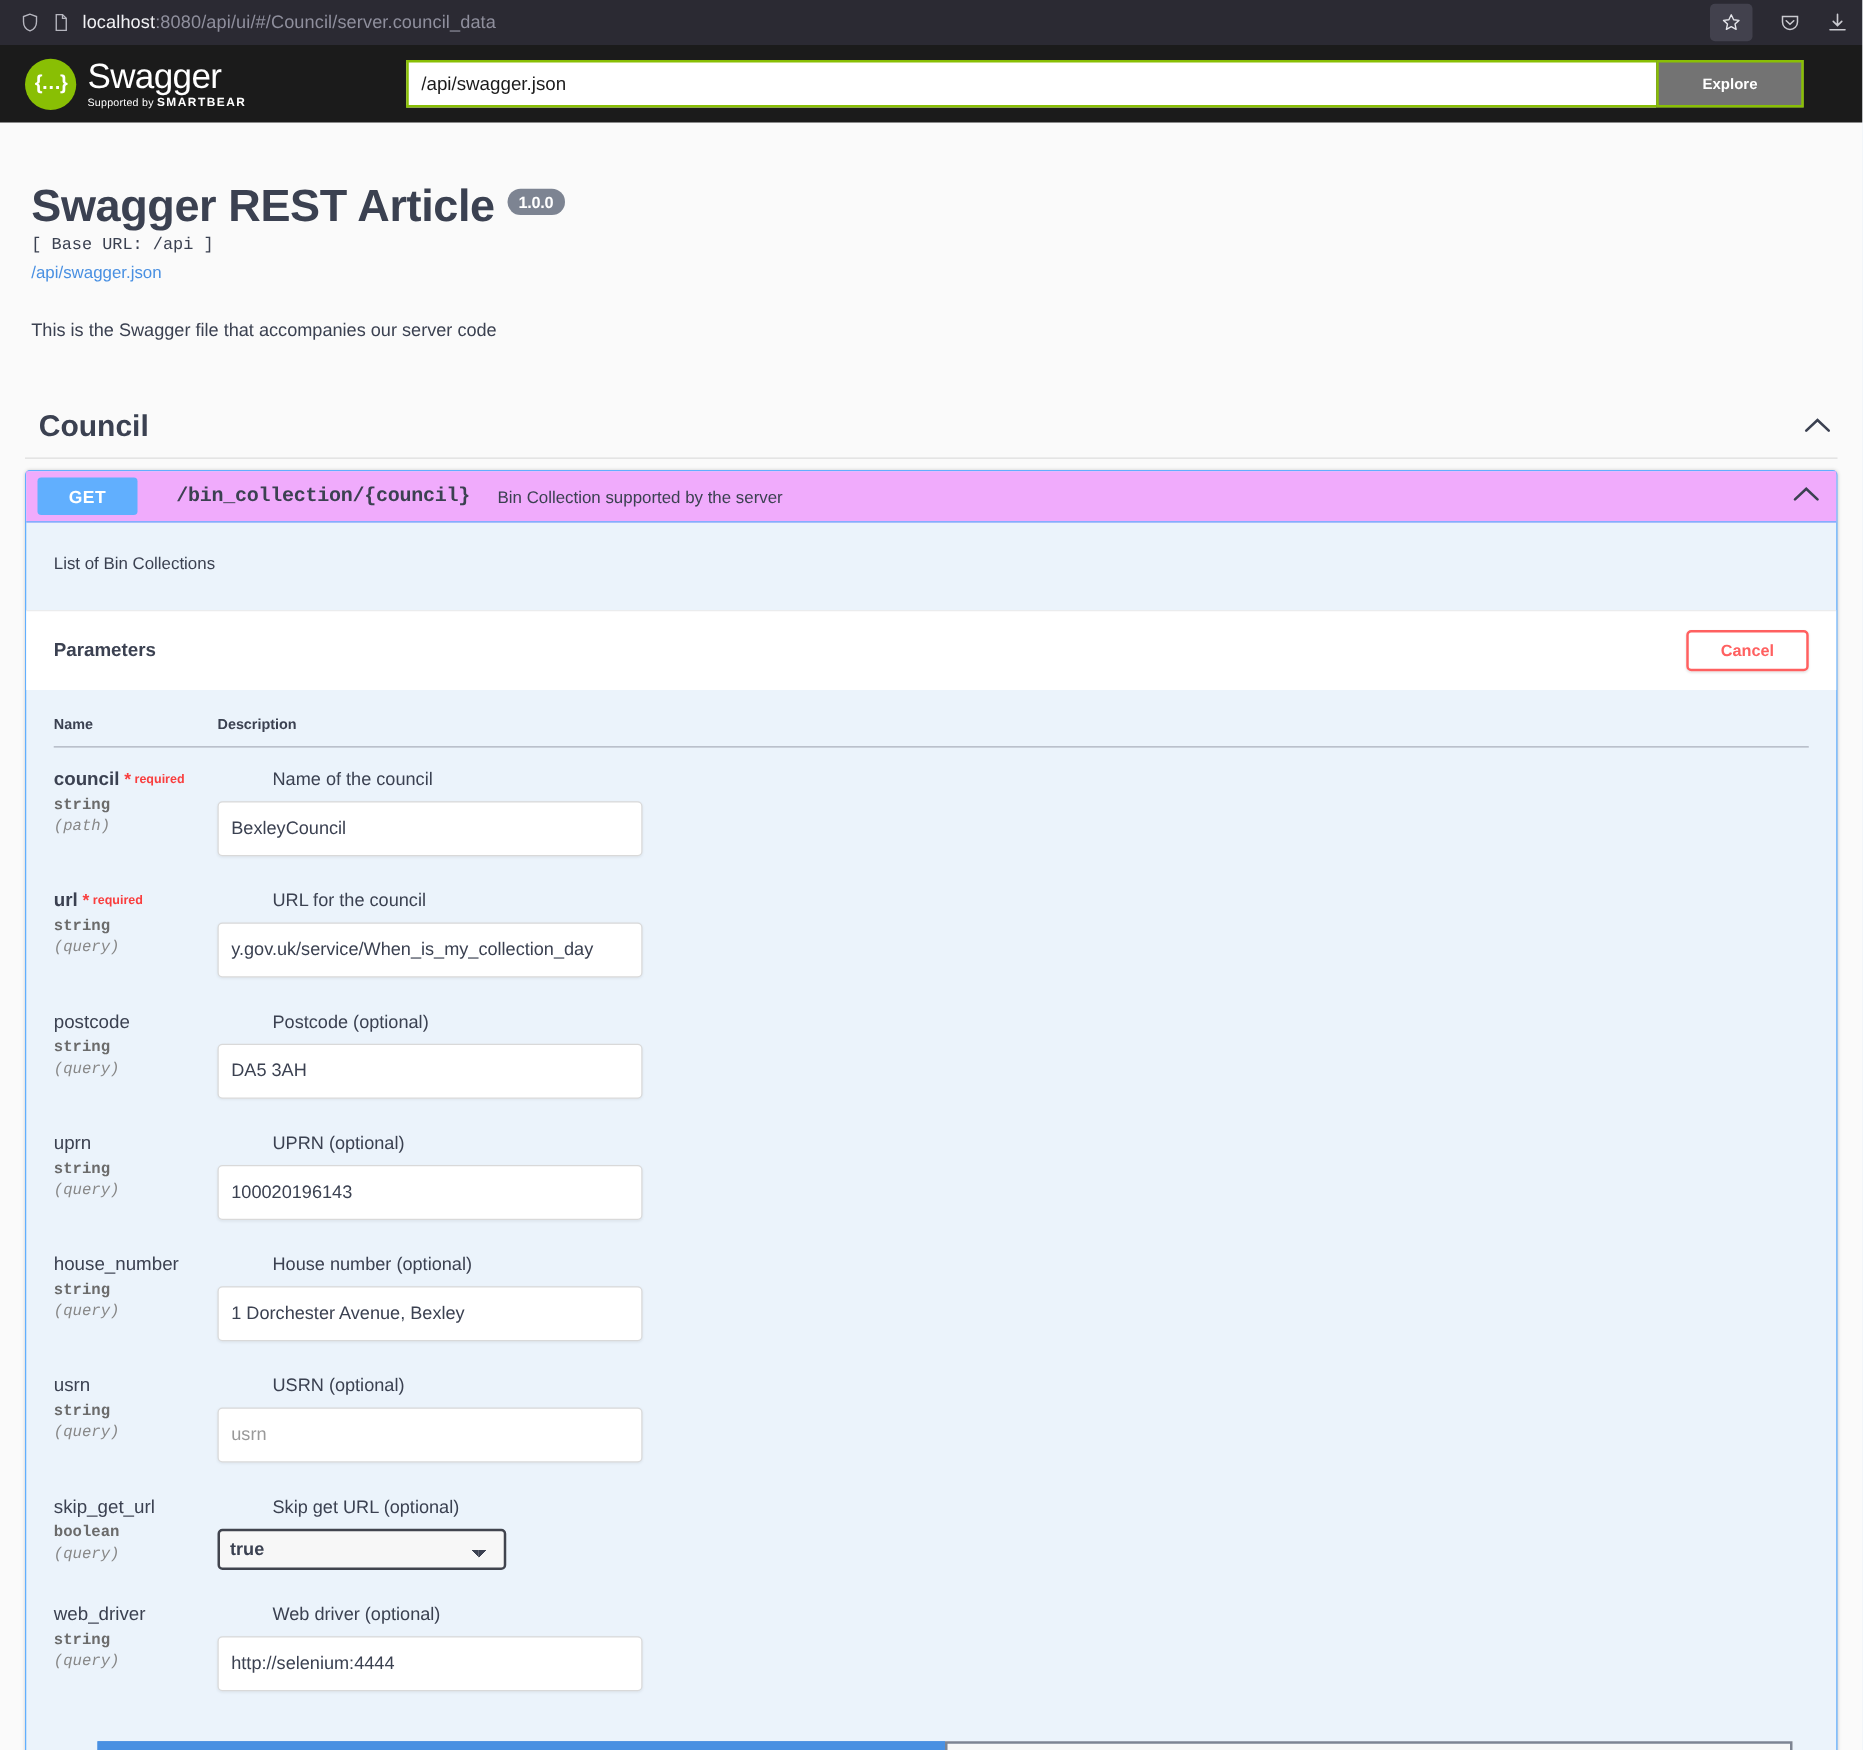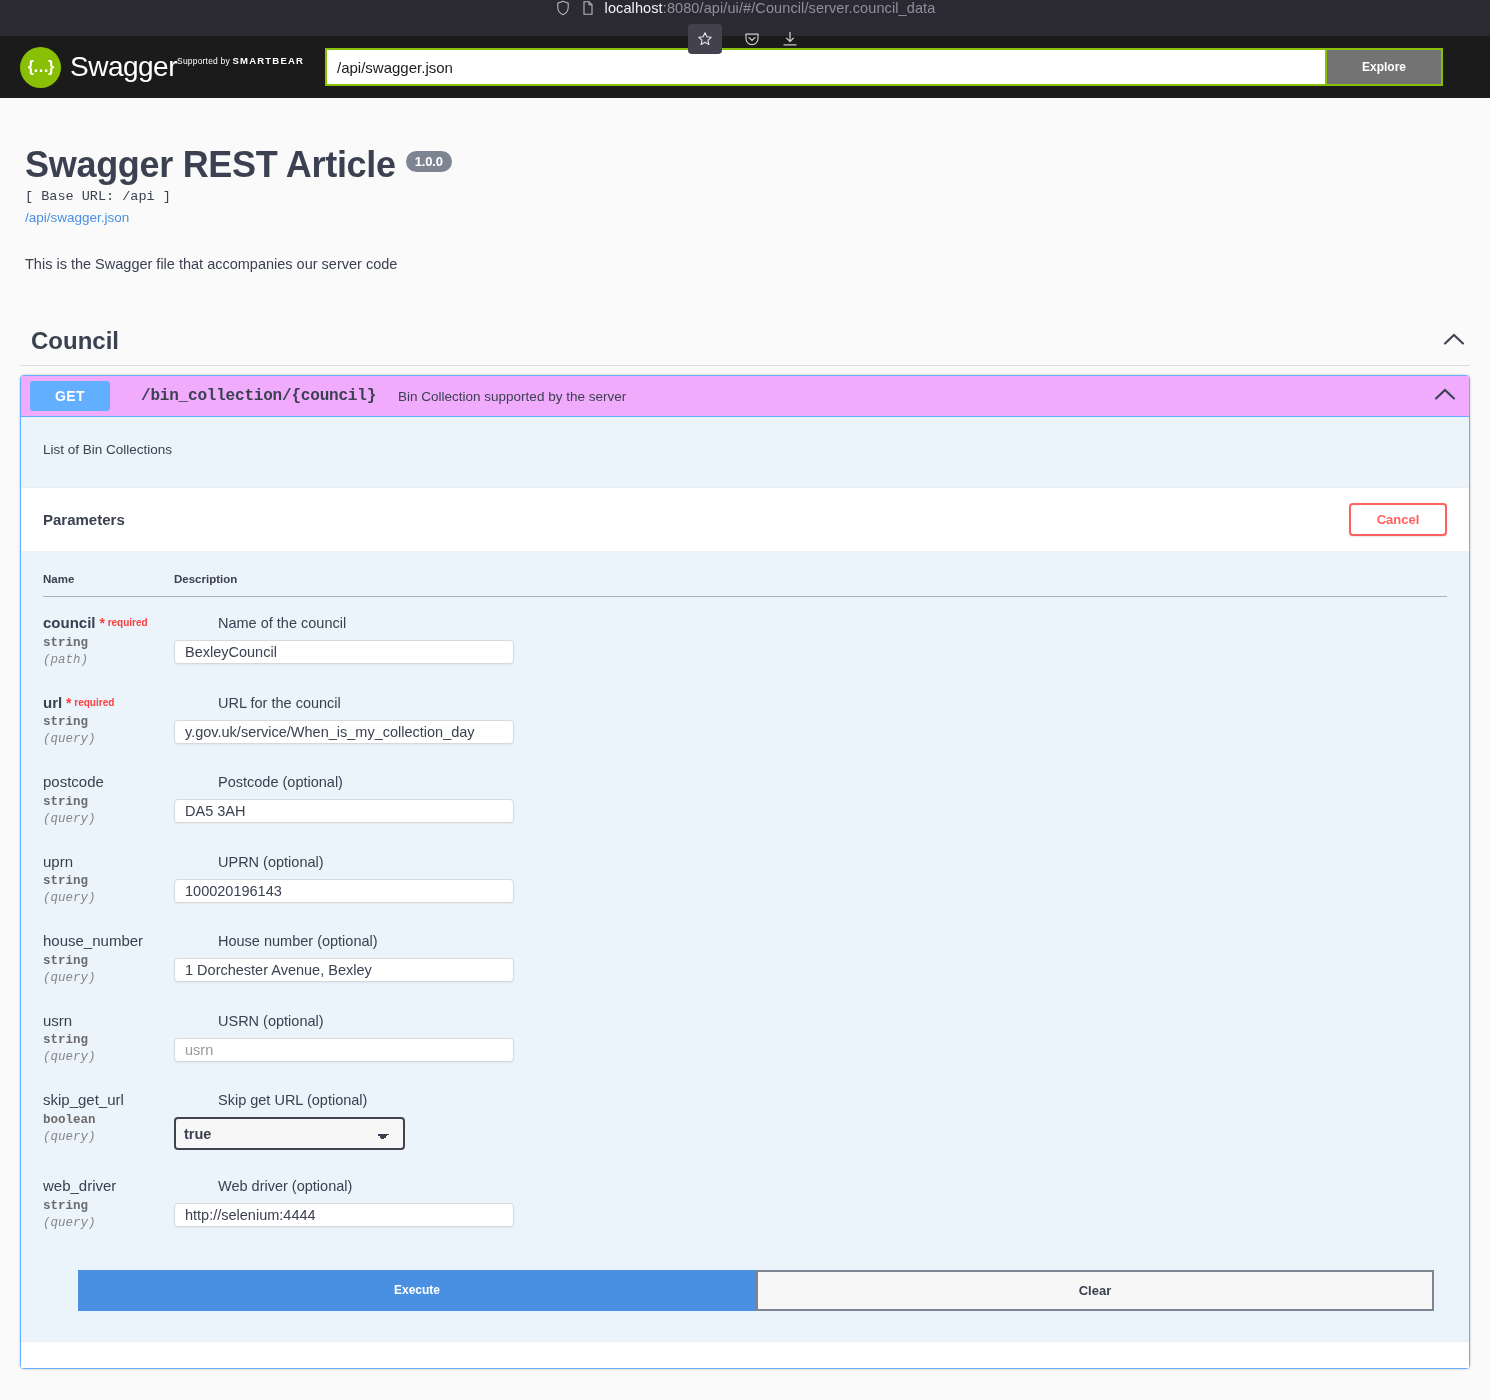"localhost:8080/api/ui/#/Council/server.c" .browser-bar { flex-direction: column -> none }
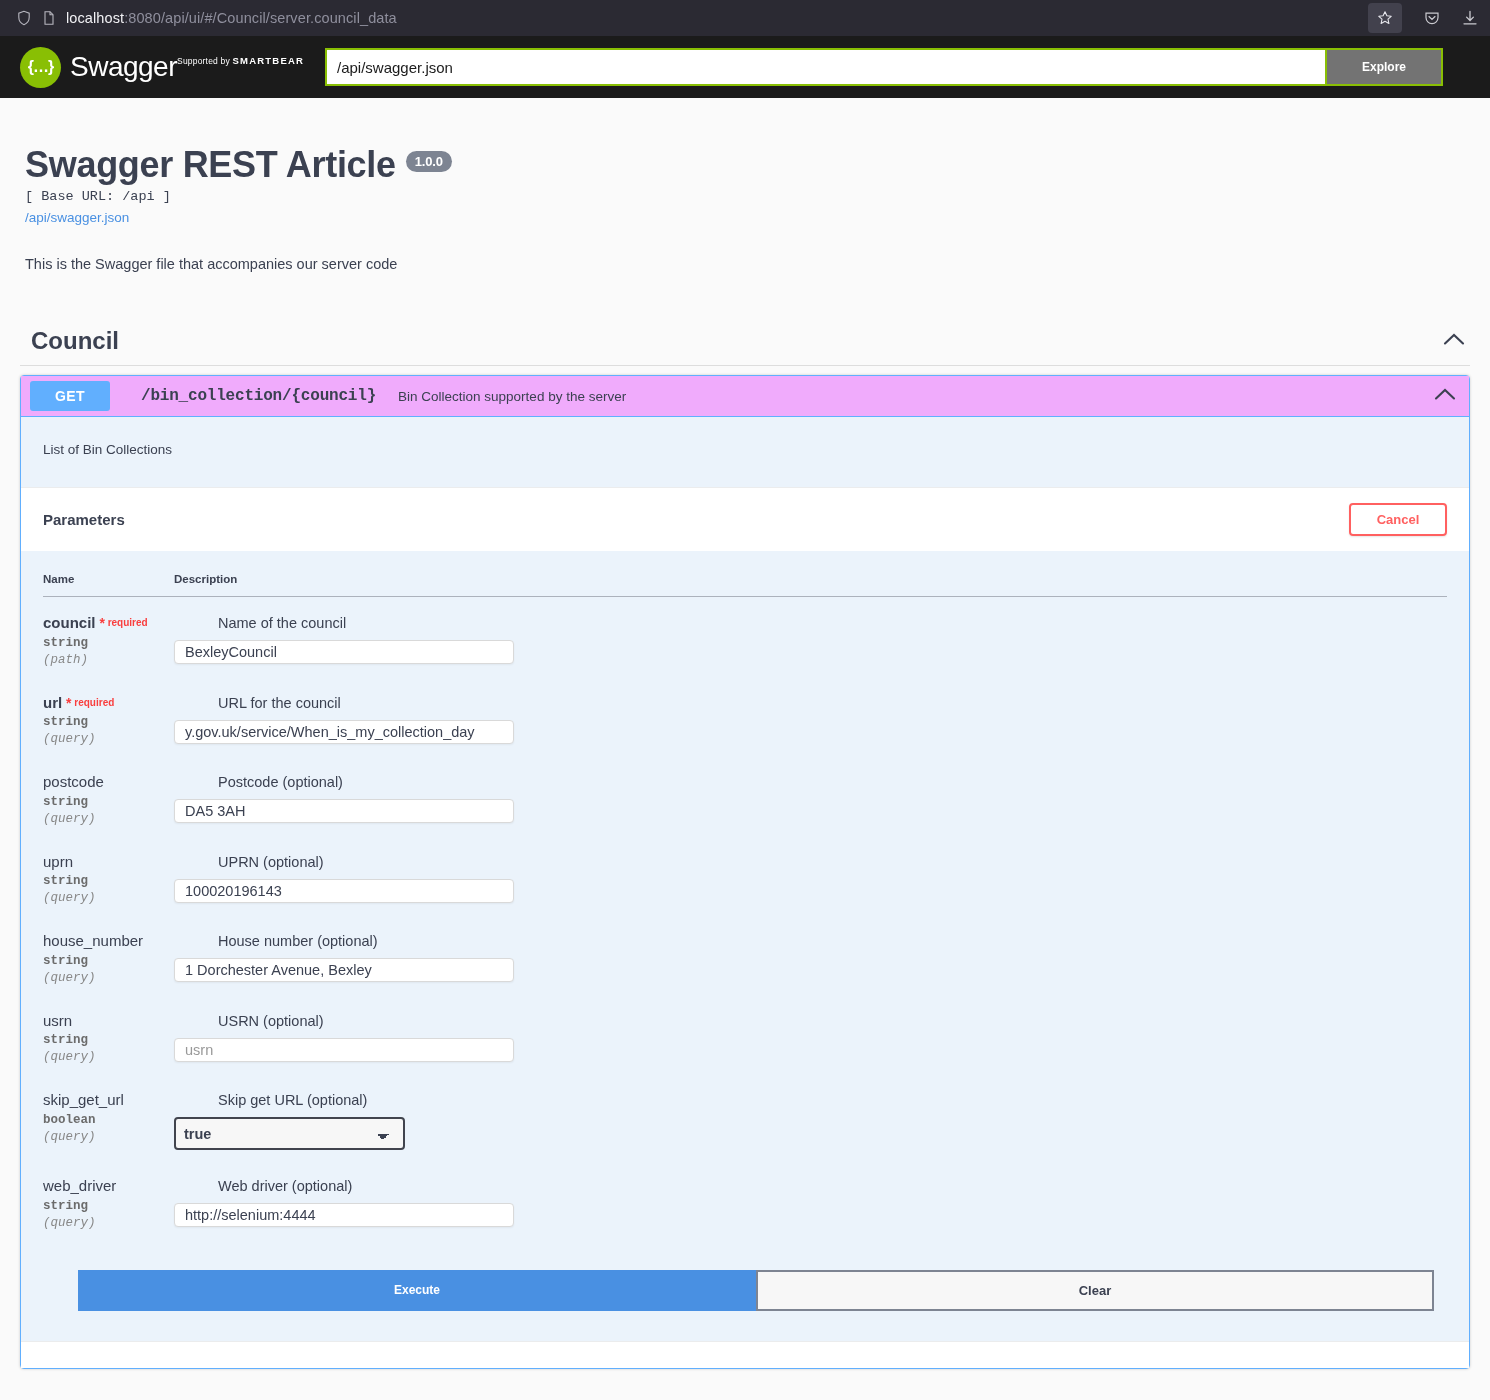"Swagger" .logo-txt { flex-direction: row -> column }
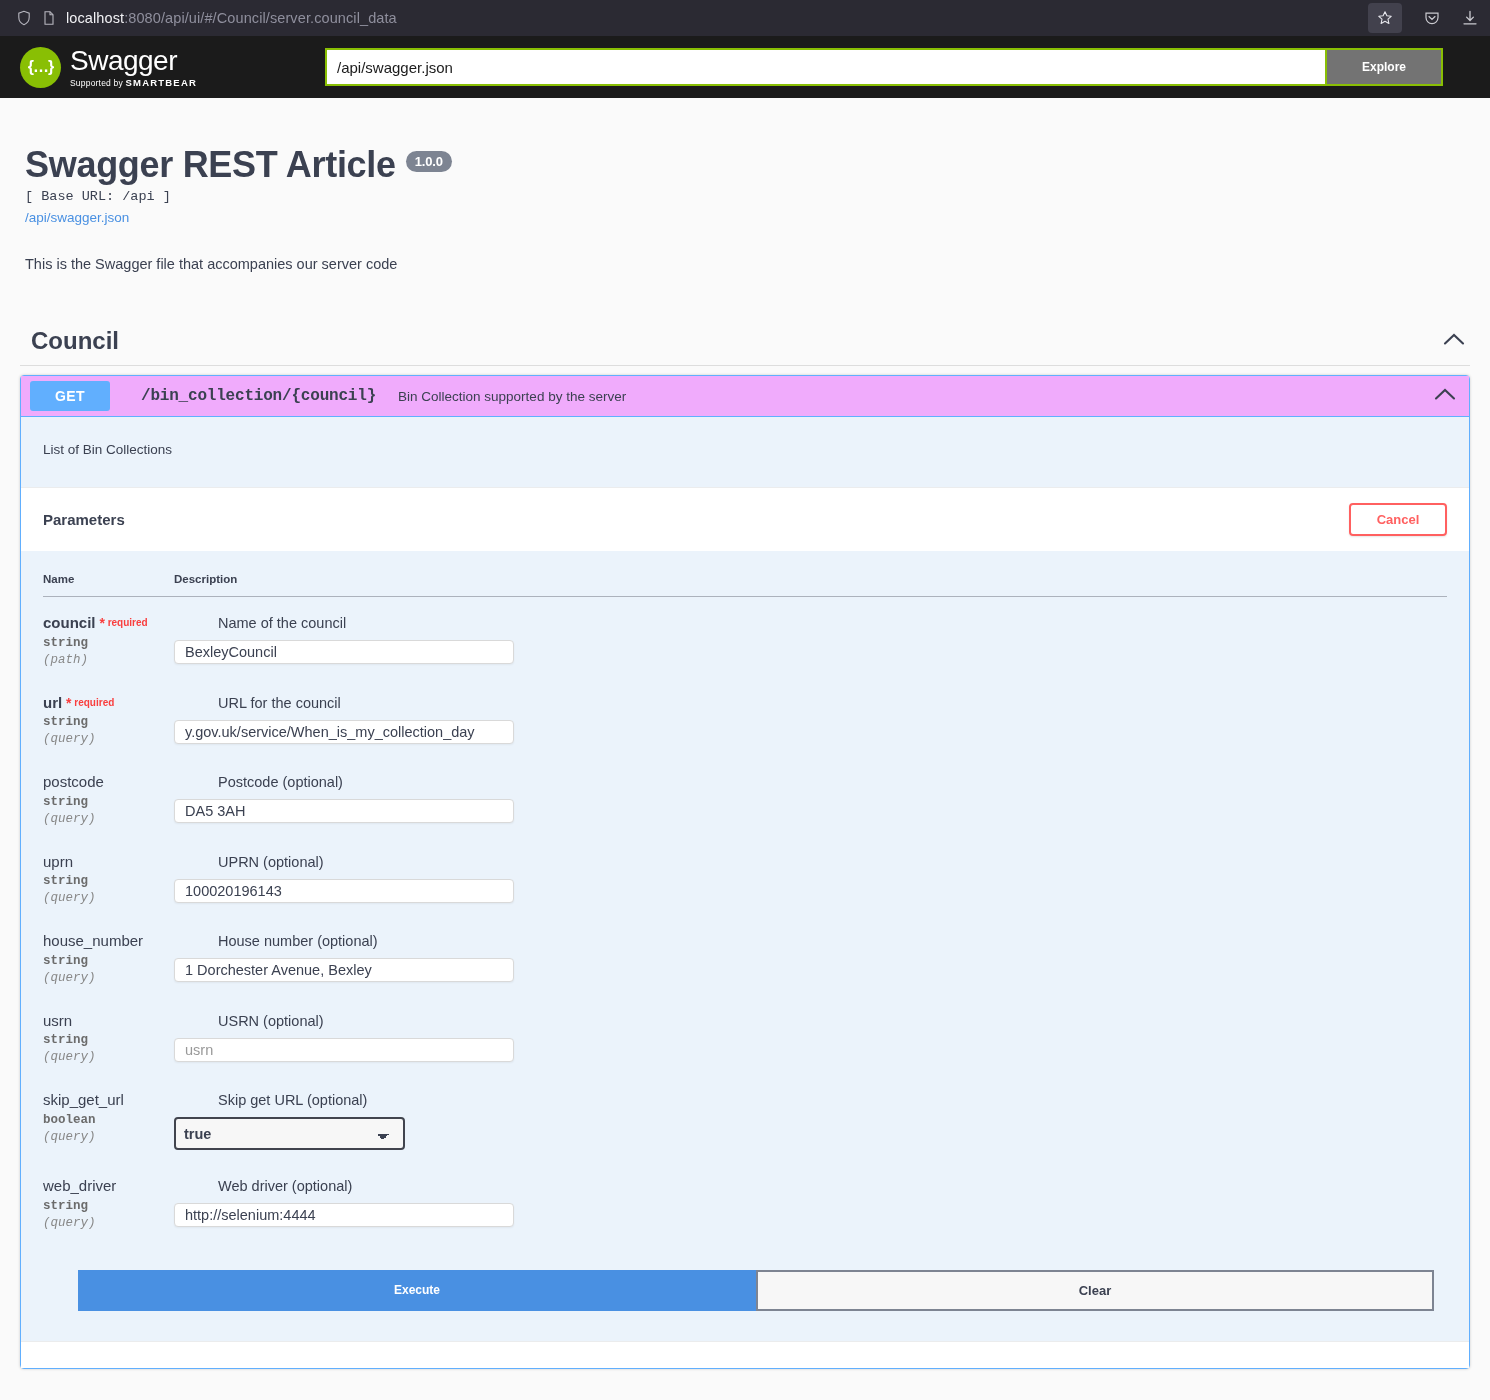"BexleyCouncil" .p-input { height: 24px -> 44px }
